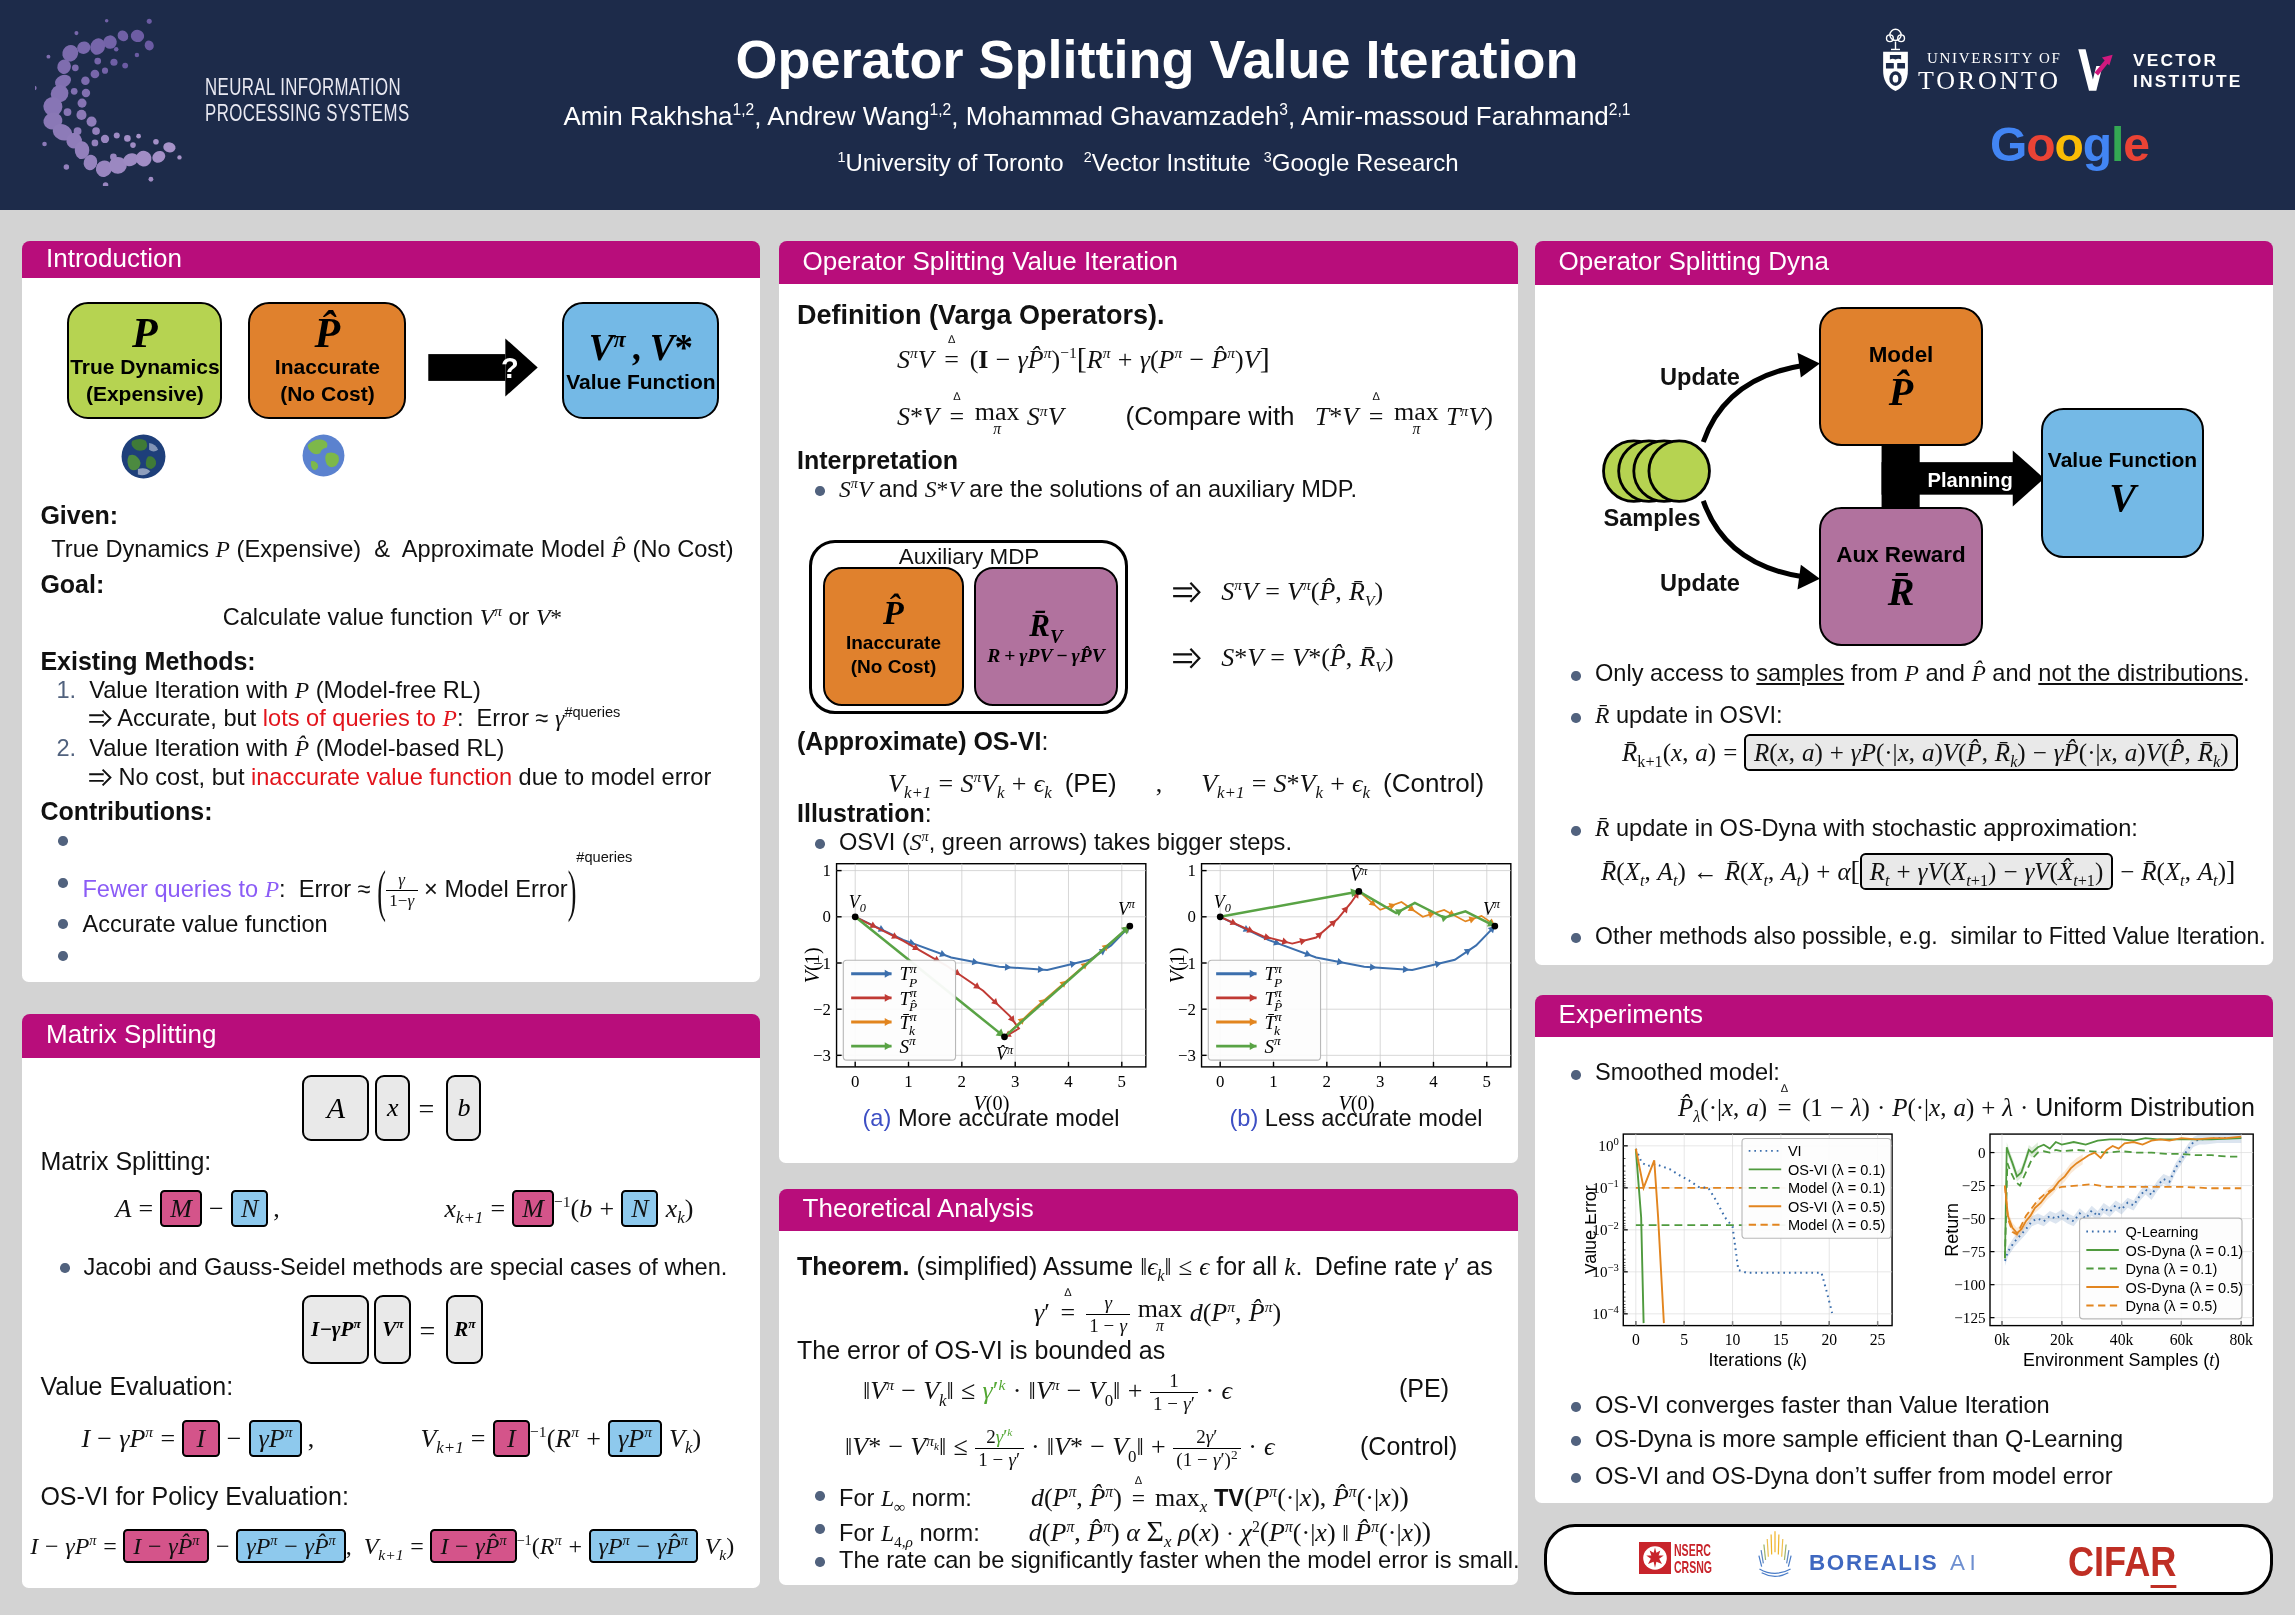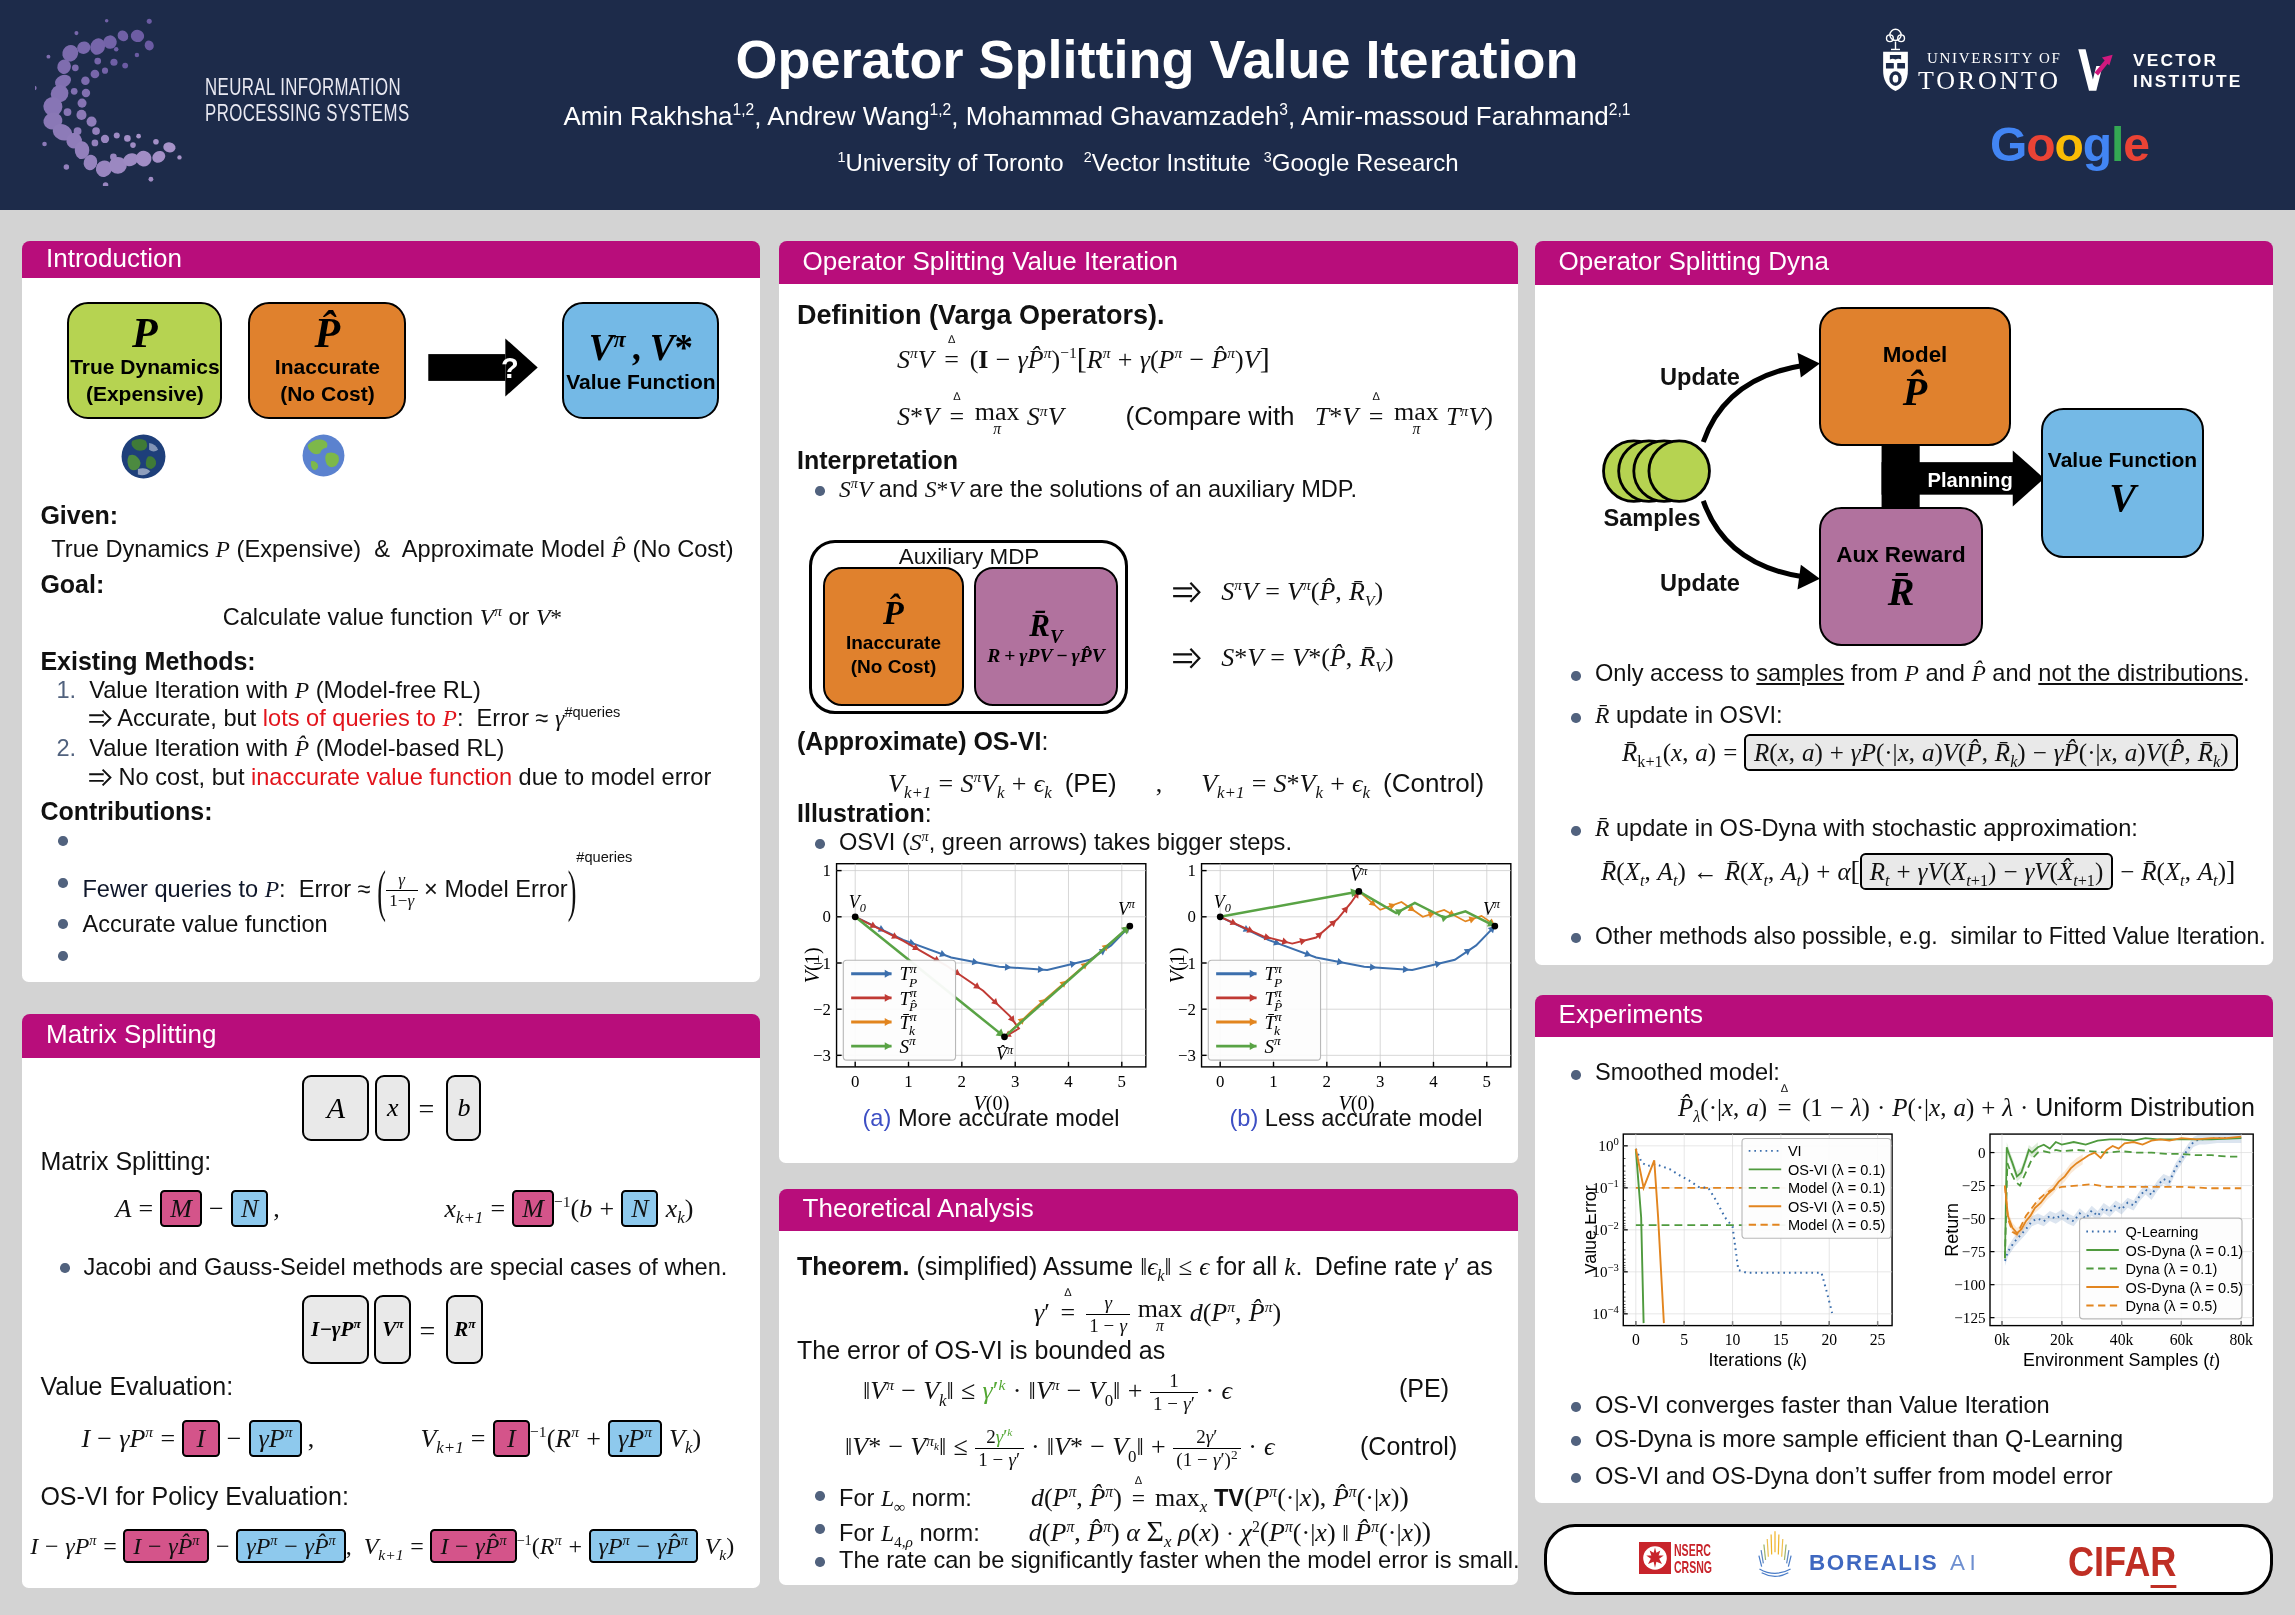"Model" div.bx { width: 192px -> 164px }
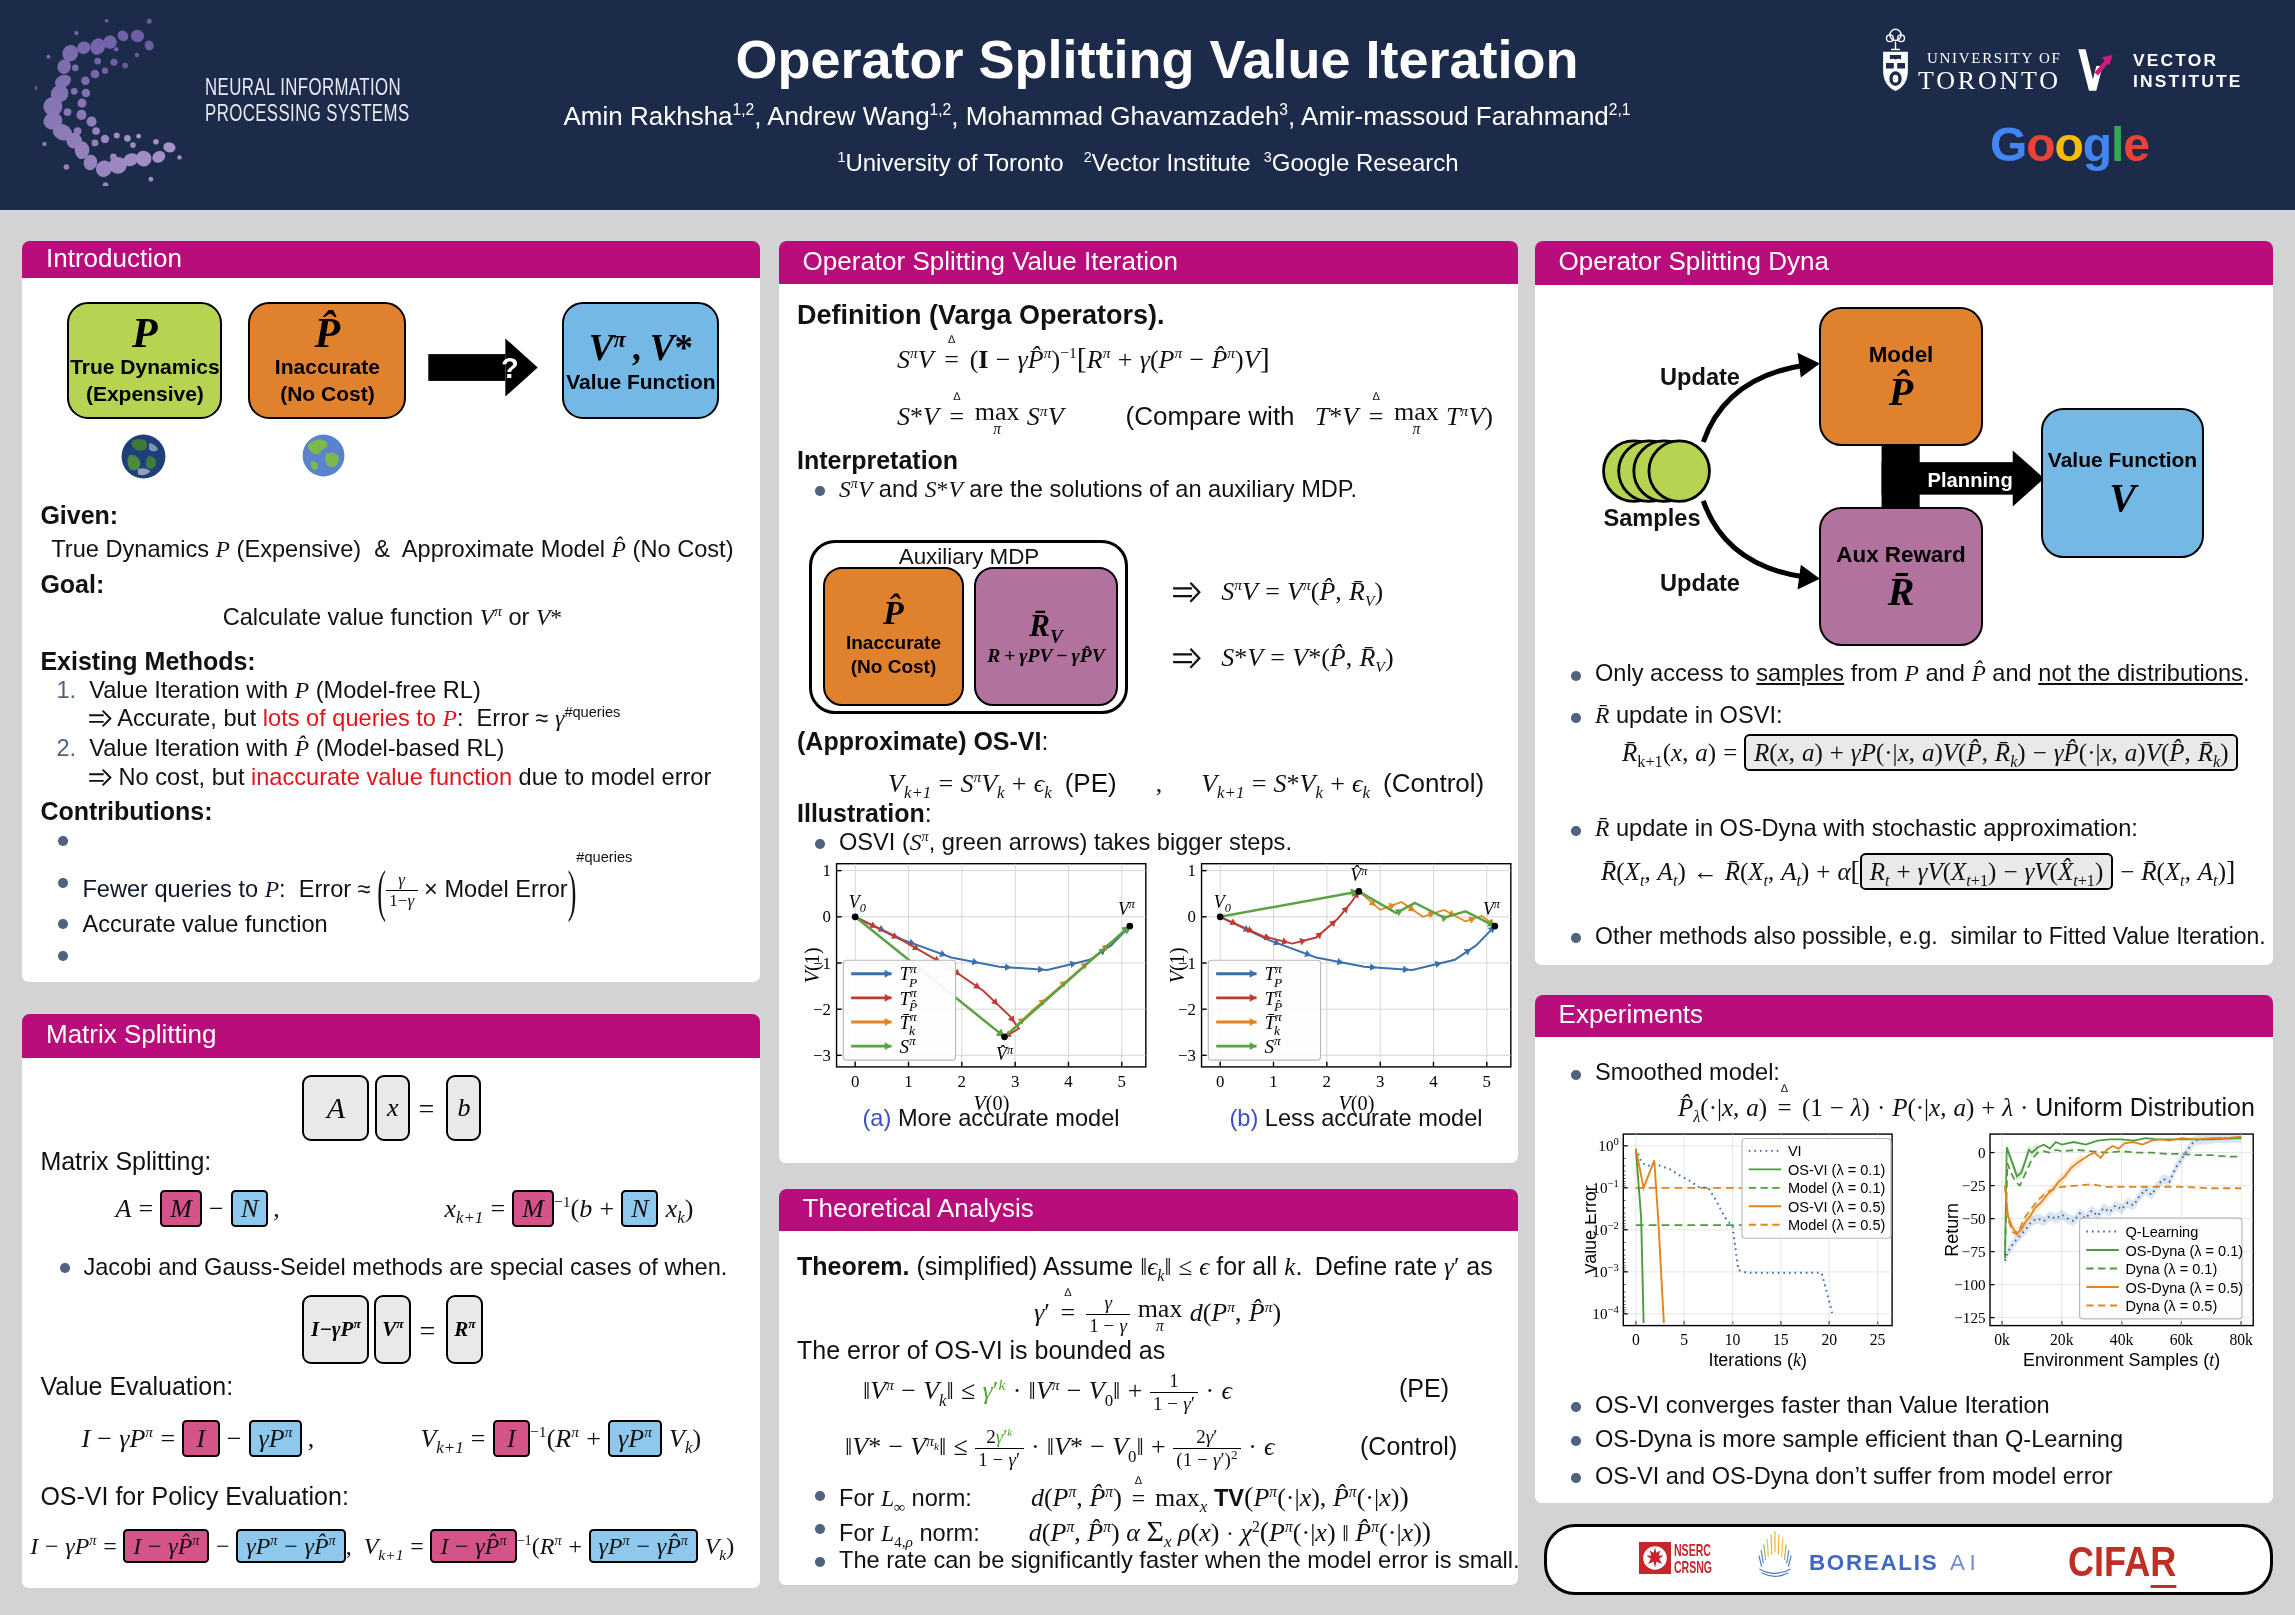"Fewer queries to P" .grn { color: #0f172a -> #8b5cf6 }
